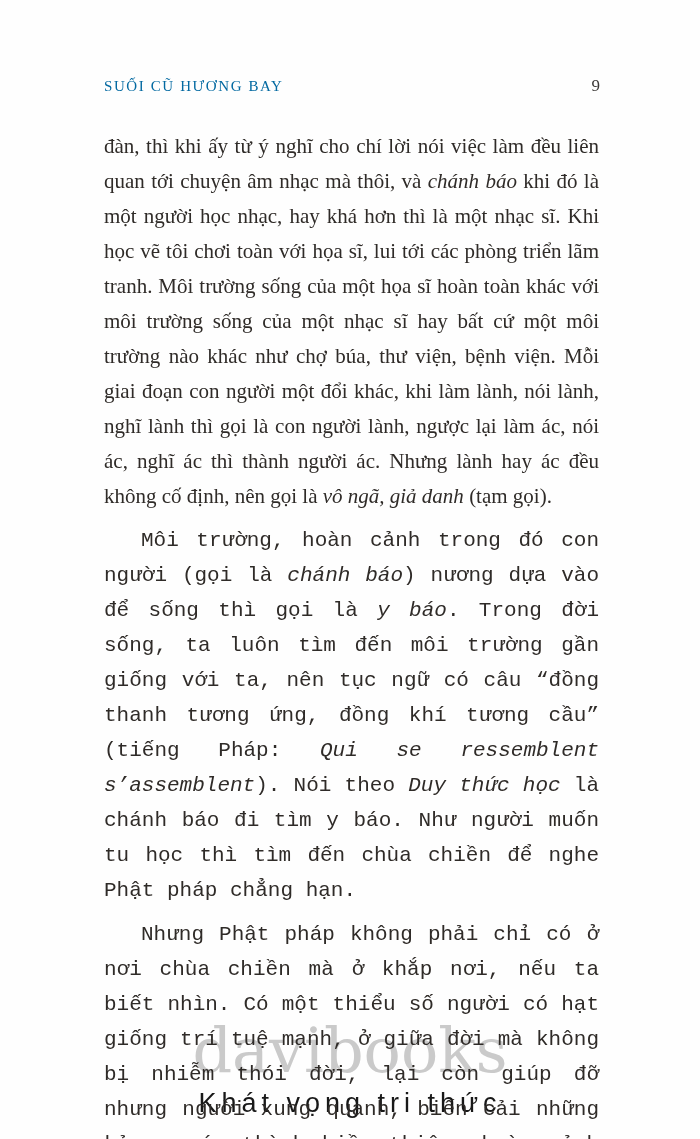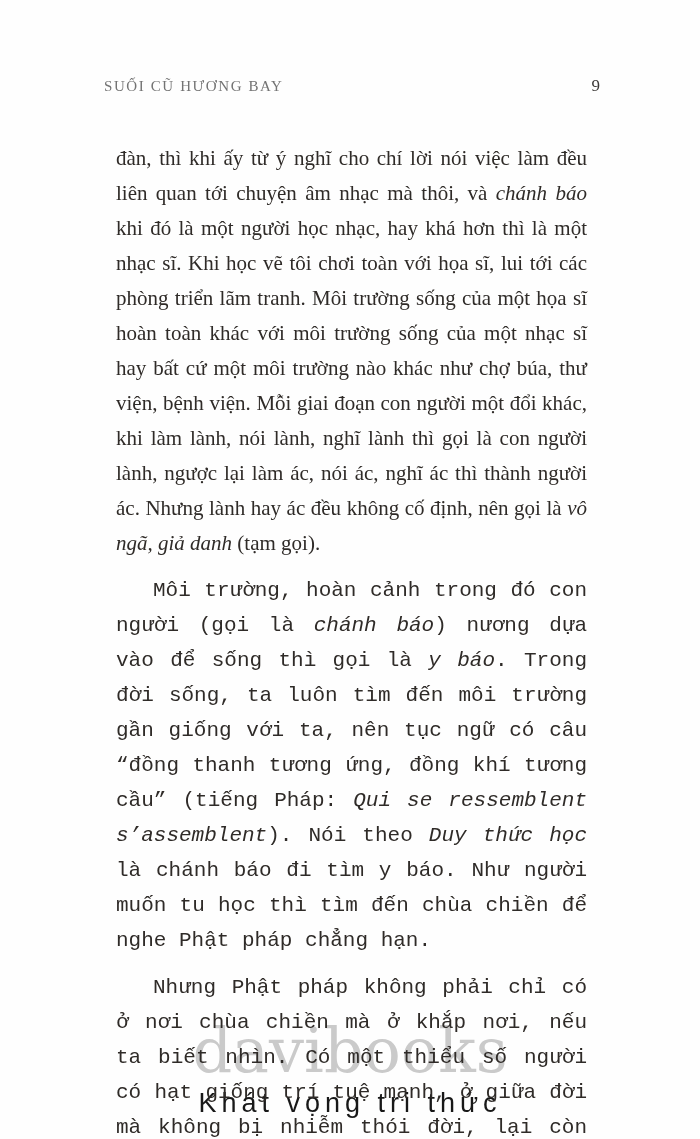"SUỐI CŨ HƯƠNG BAY" .running-title { color: #737373 -> #0369a1 }
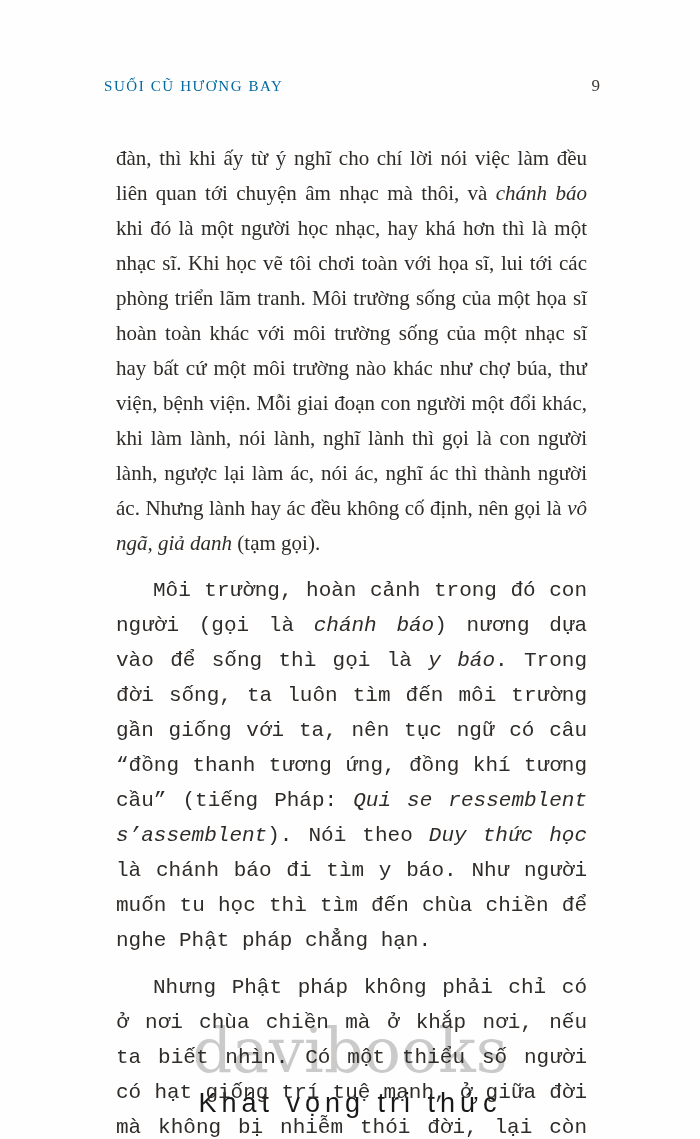"đàn, thì khi ấy từ" .content p.para { margin: 12px -> 0 }
